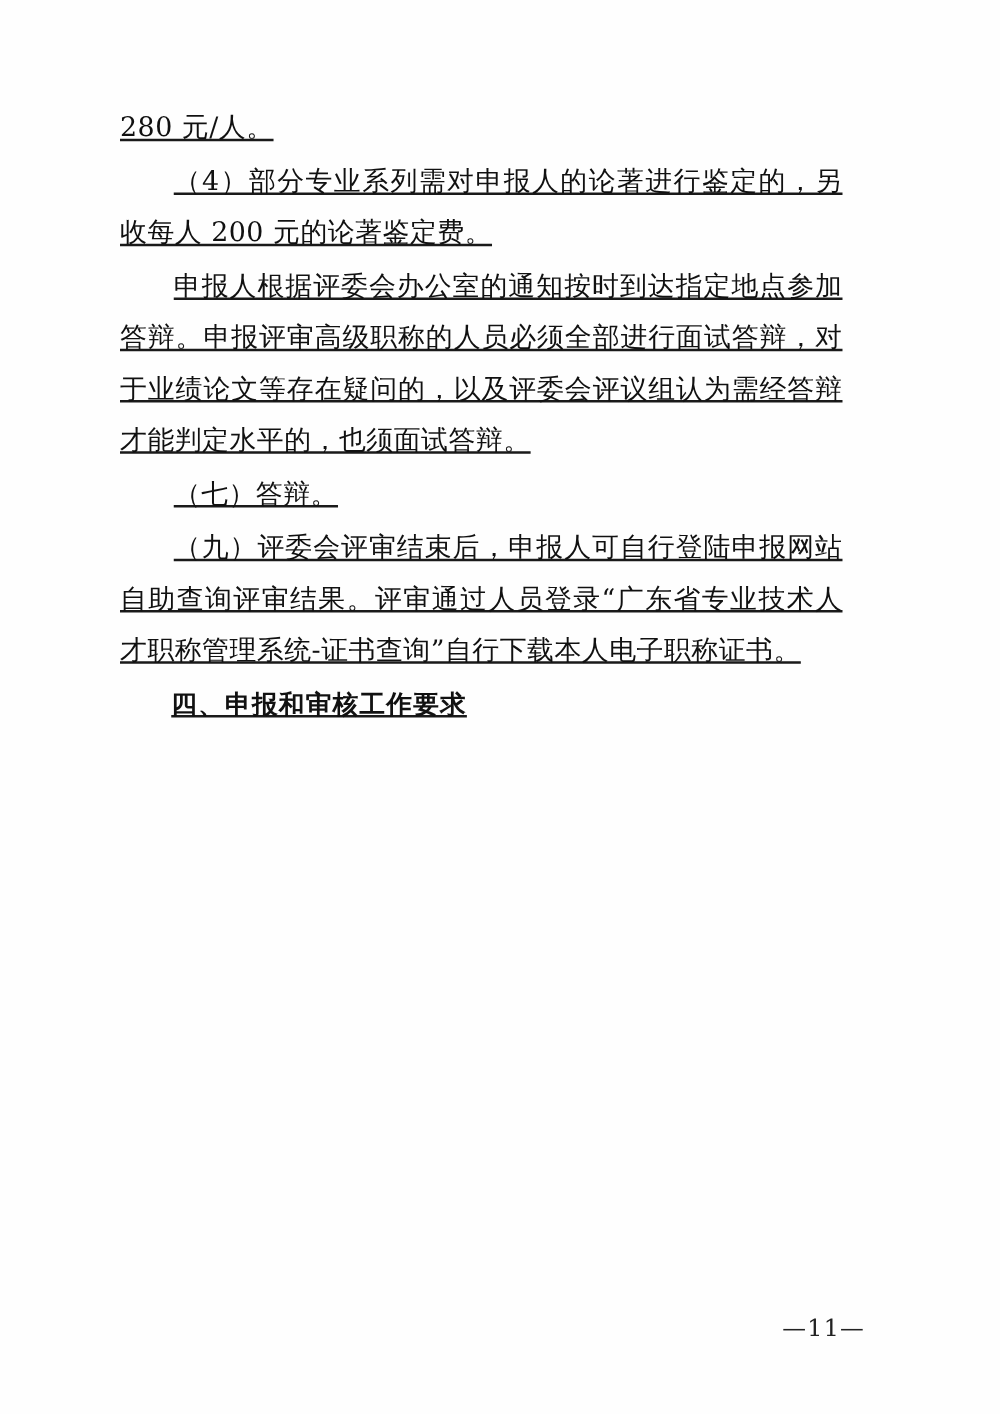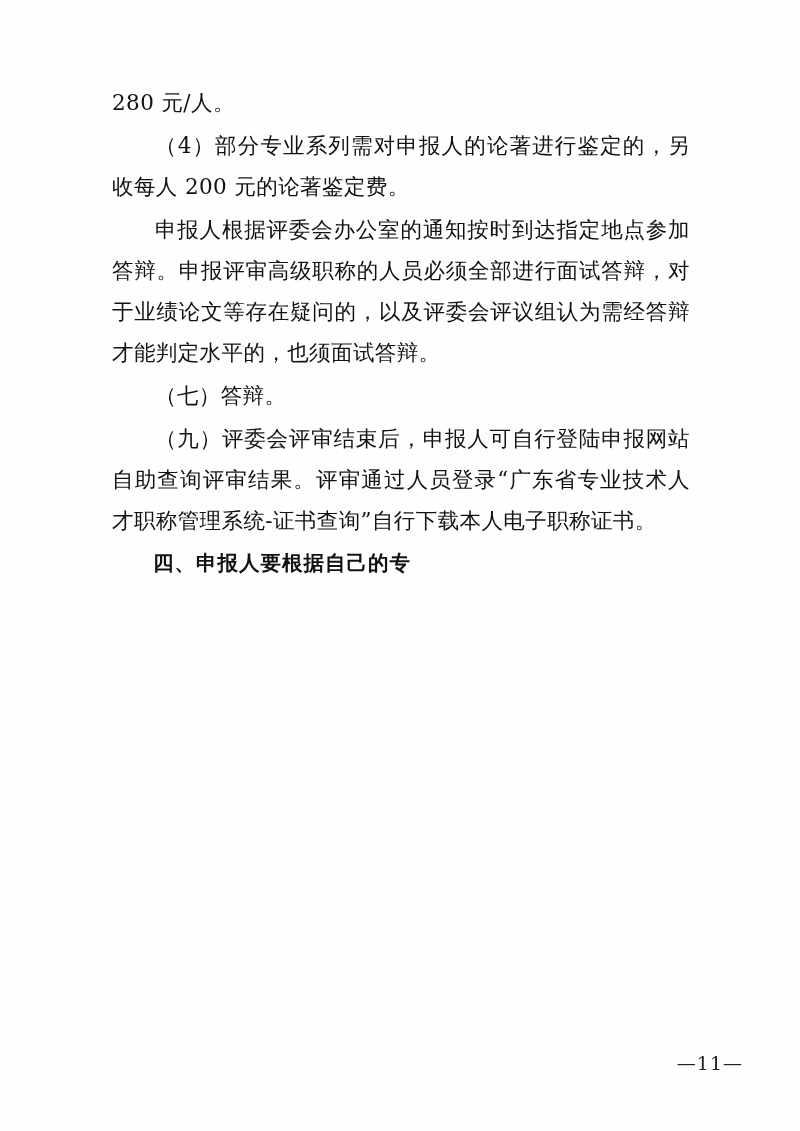"280 元/人。" .content { left: 112px -> 96px; text-decoration: none -> underline }
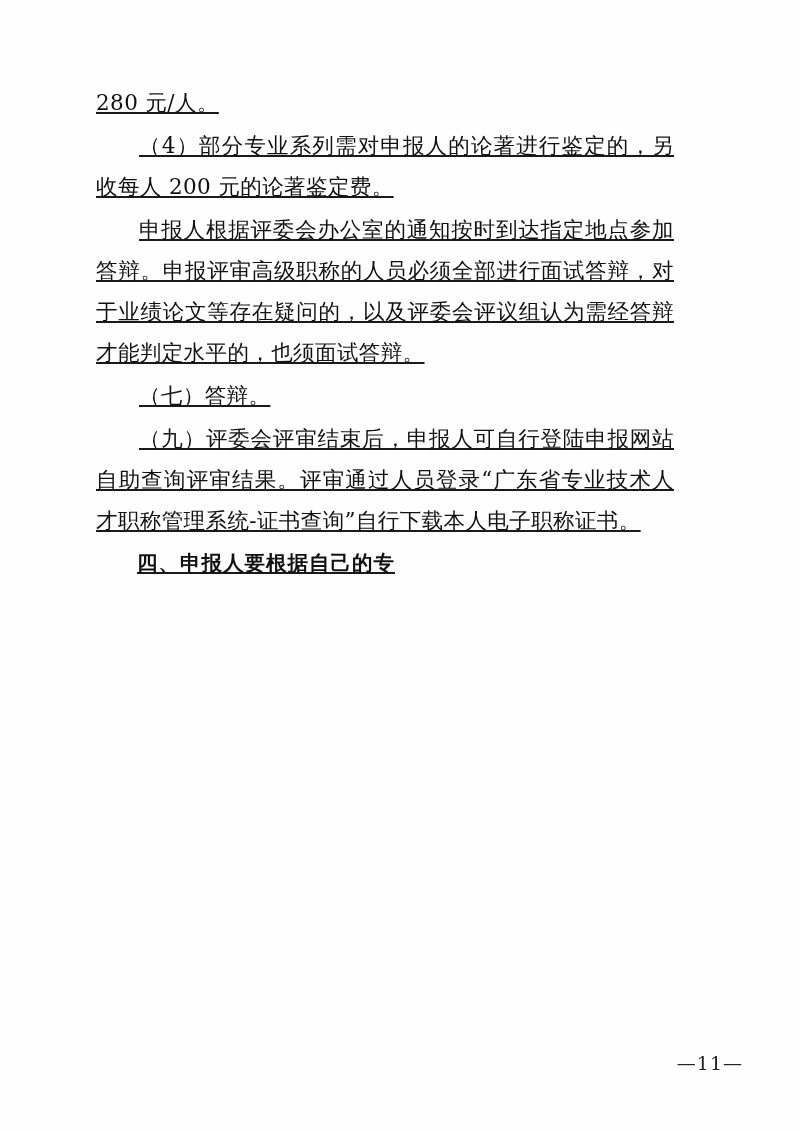"四、申报人要根据自己的专" p.para { text: 人要根据自己的专 -> 和审核工作要求 }
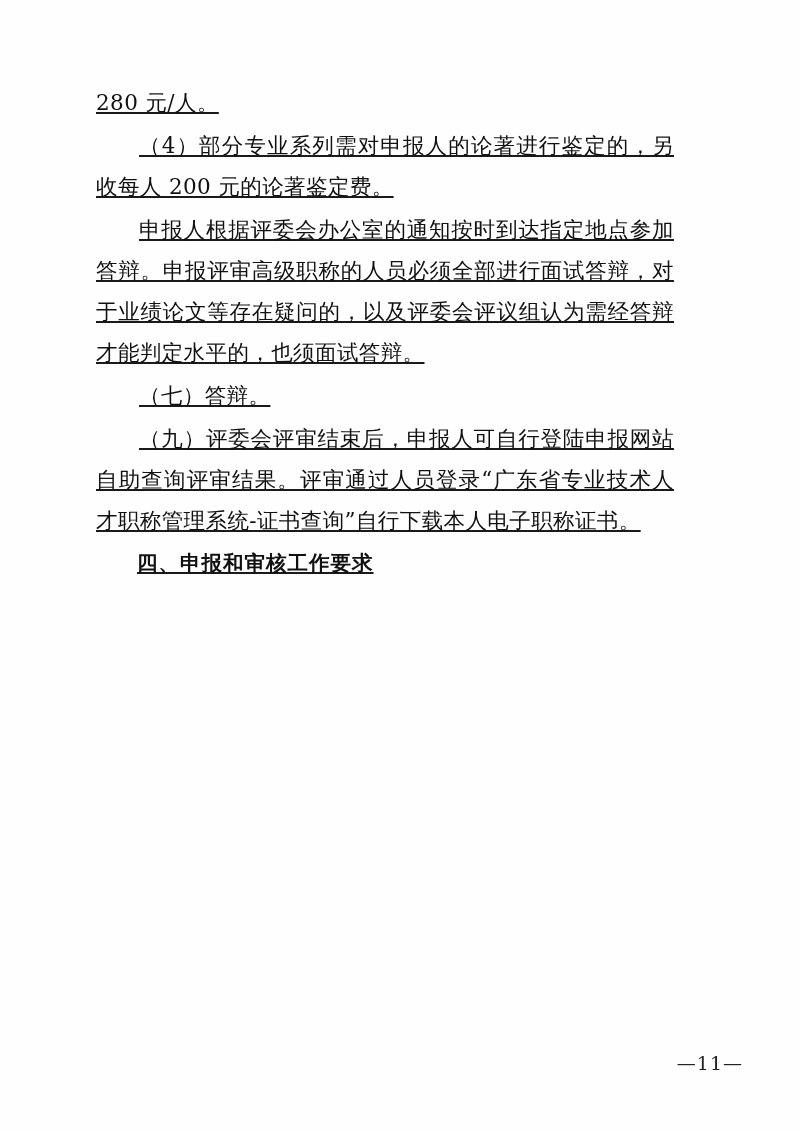"—11—" .footer { padding-right: 57px -> 108px }
